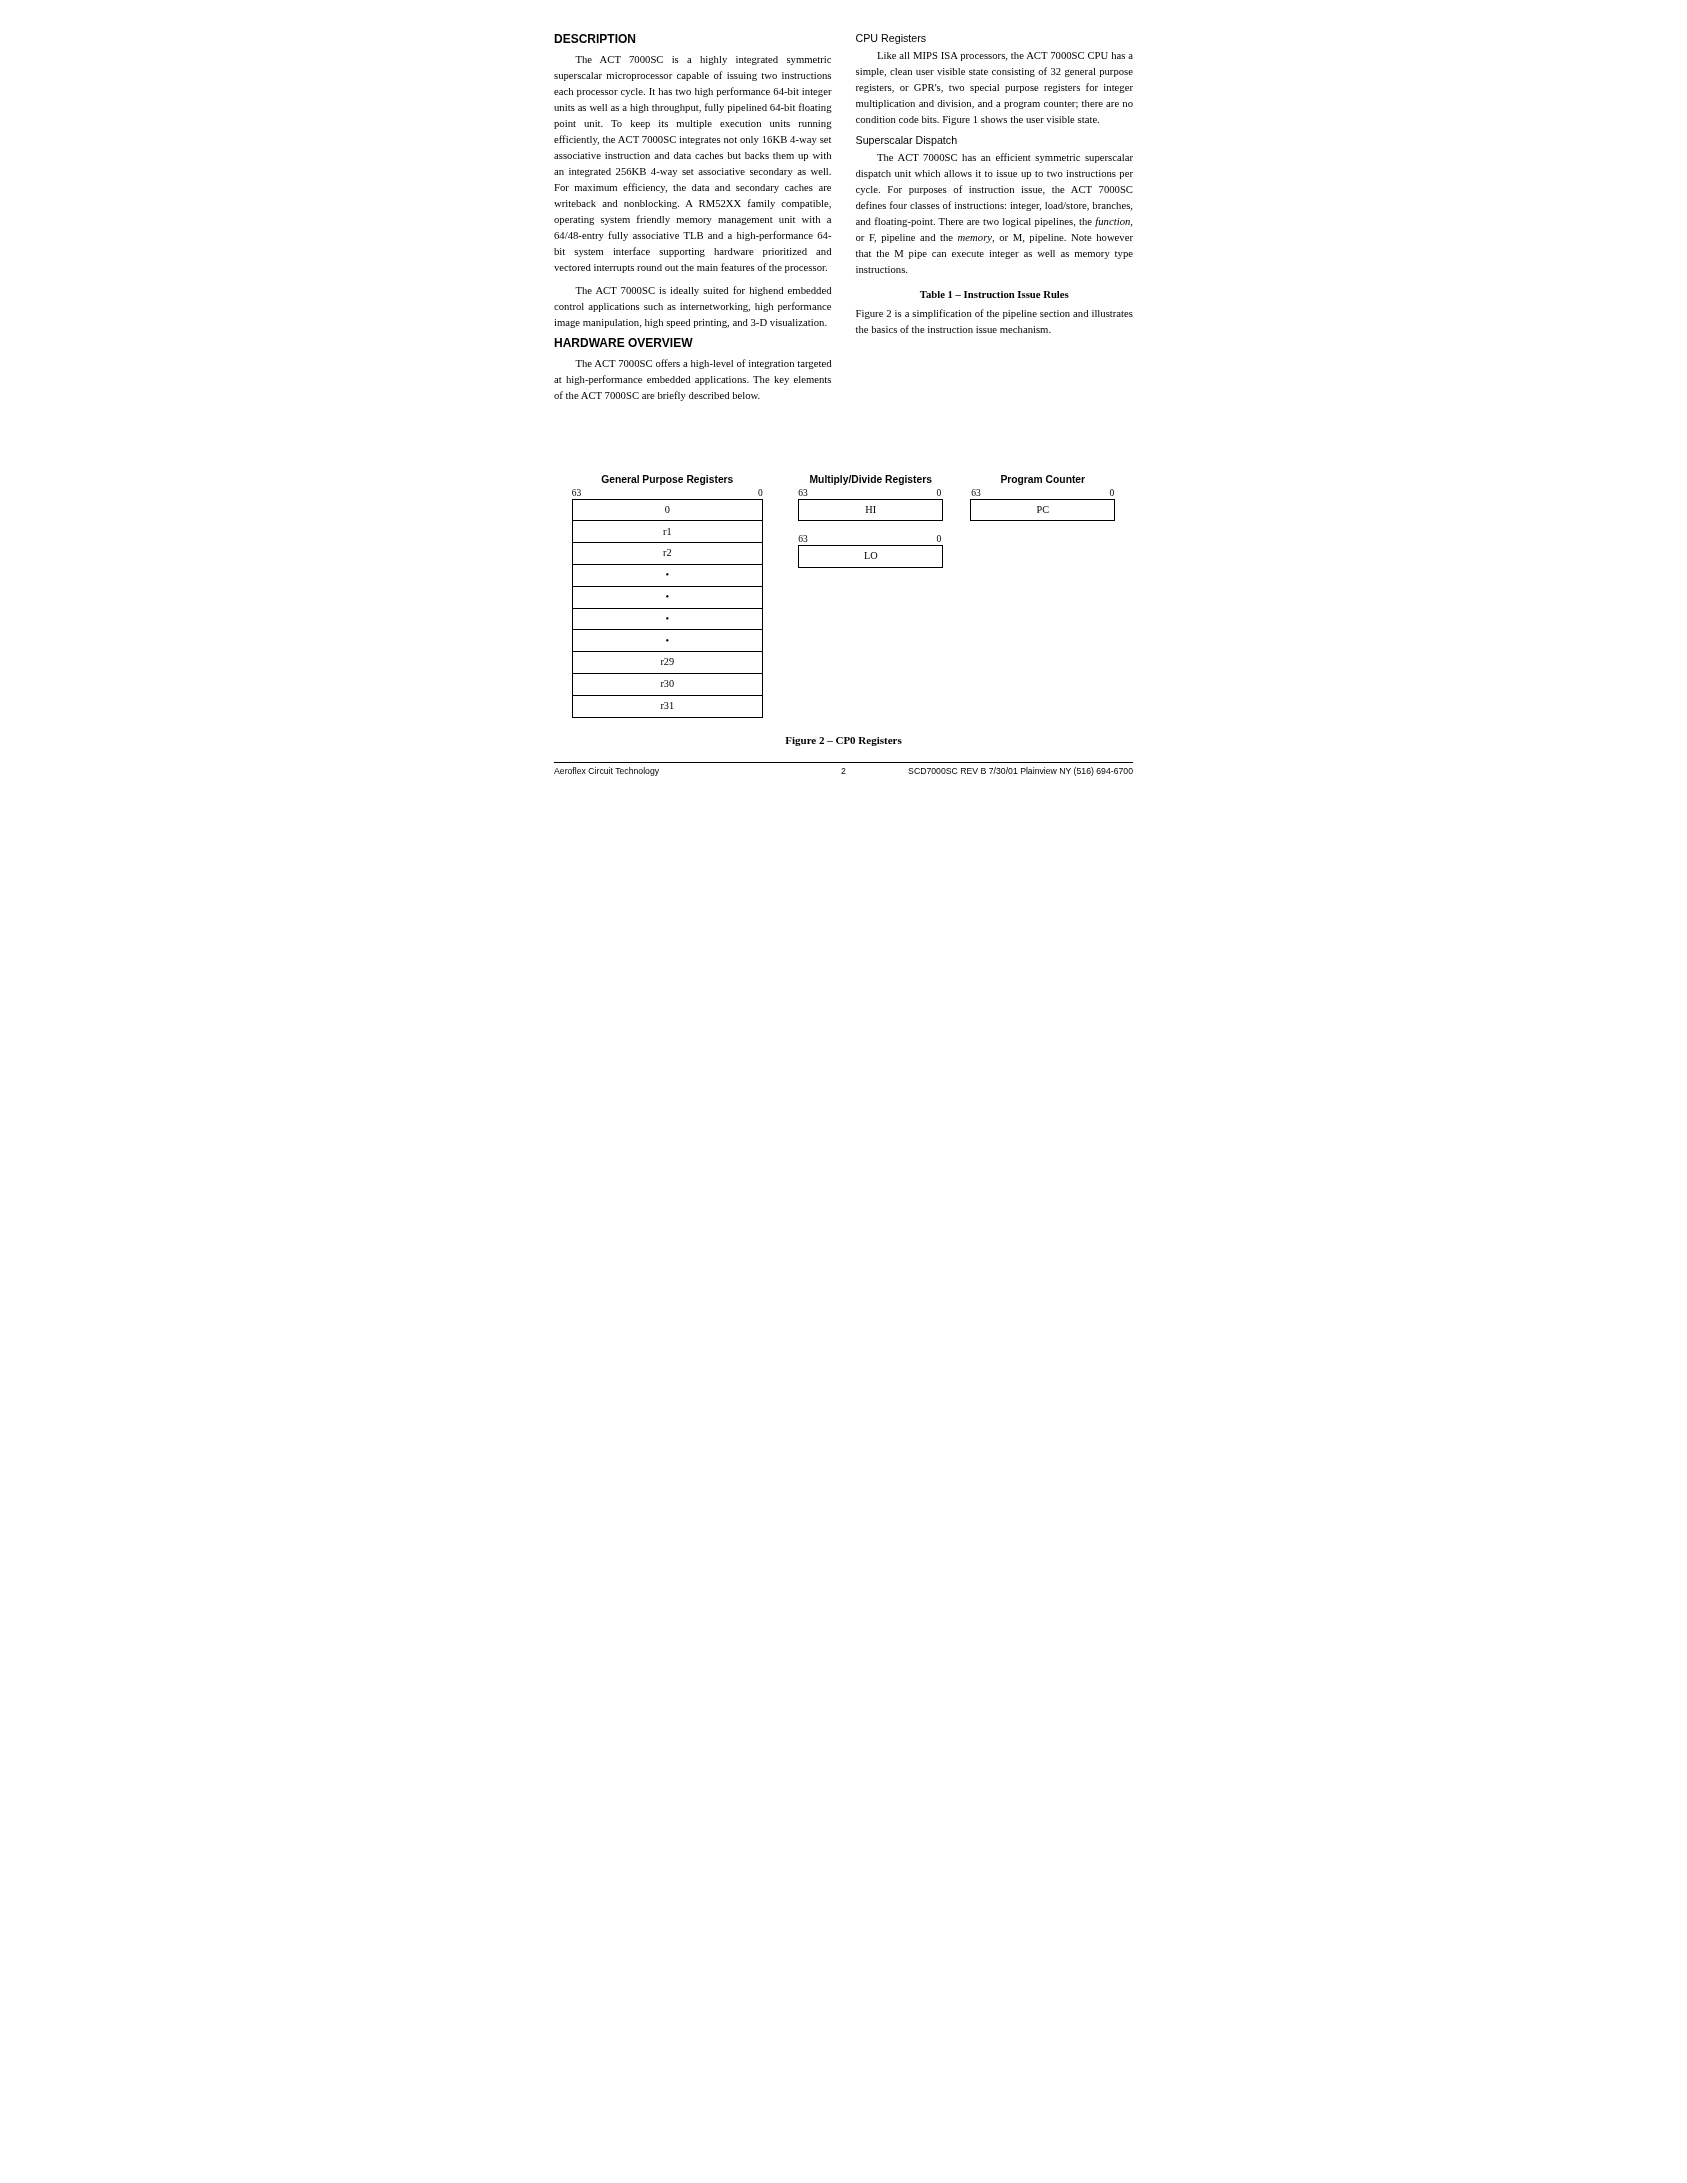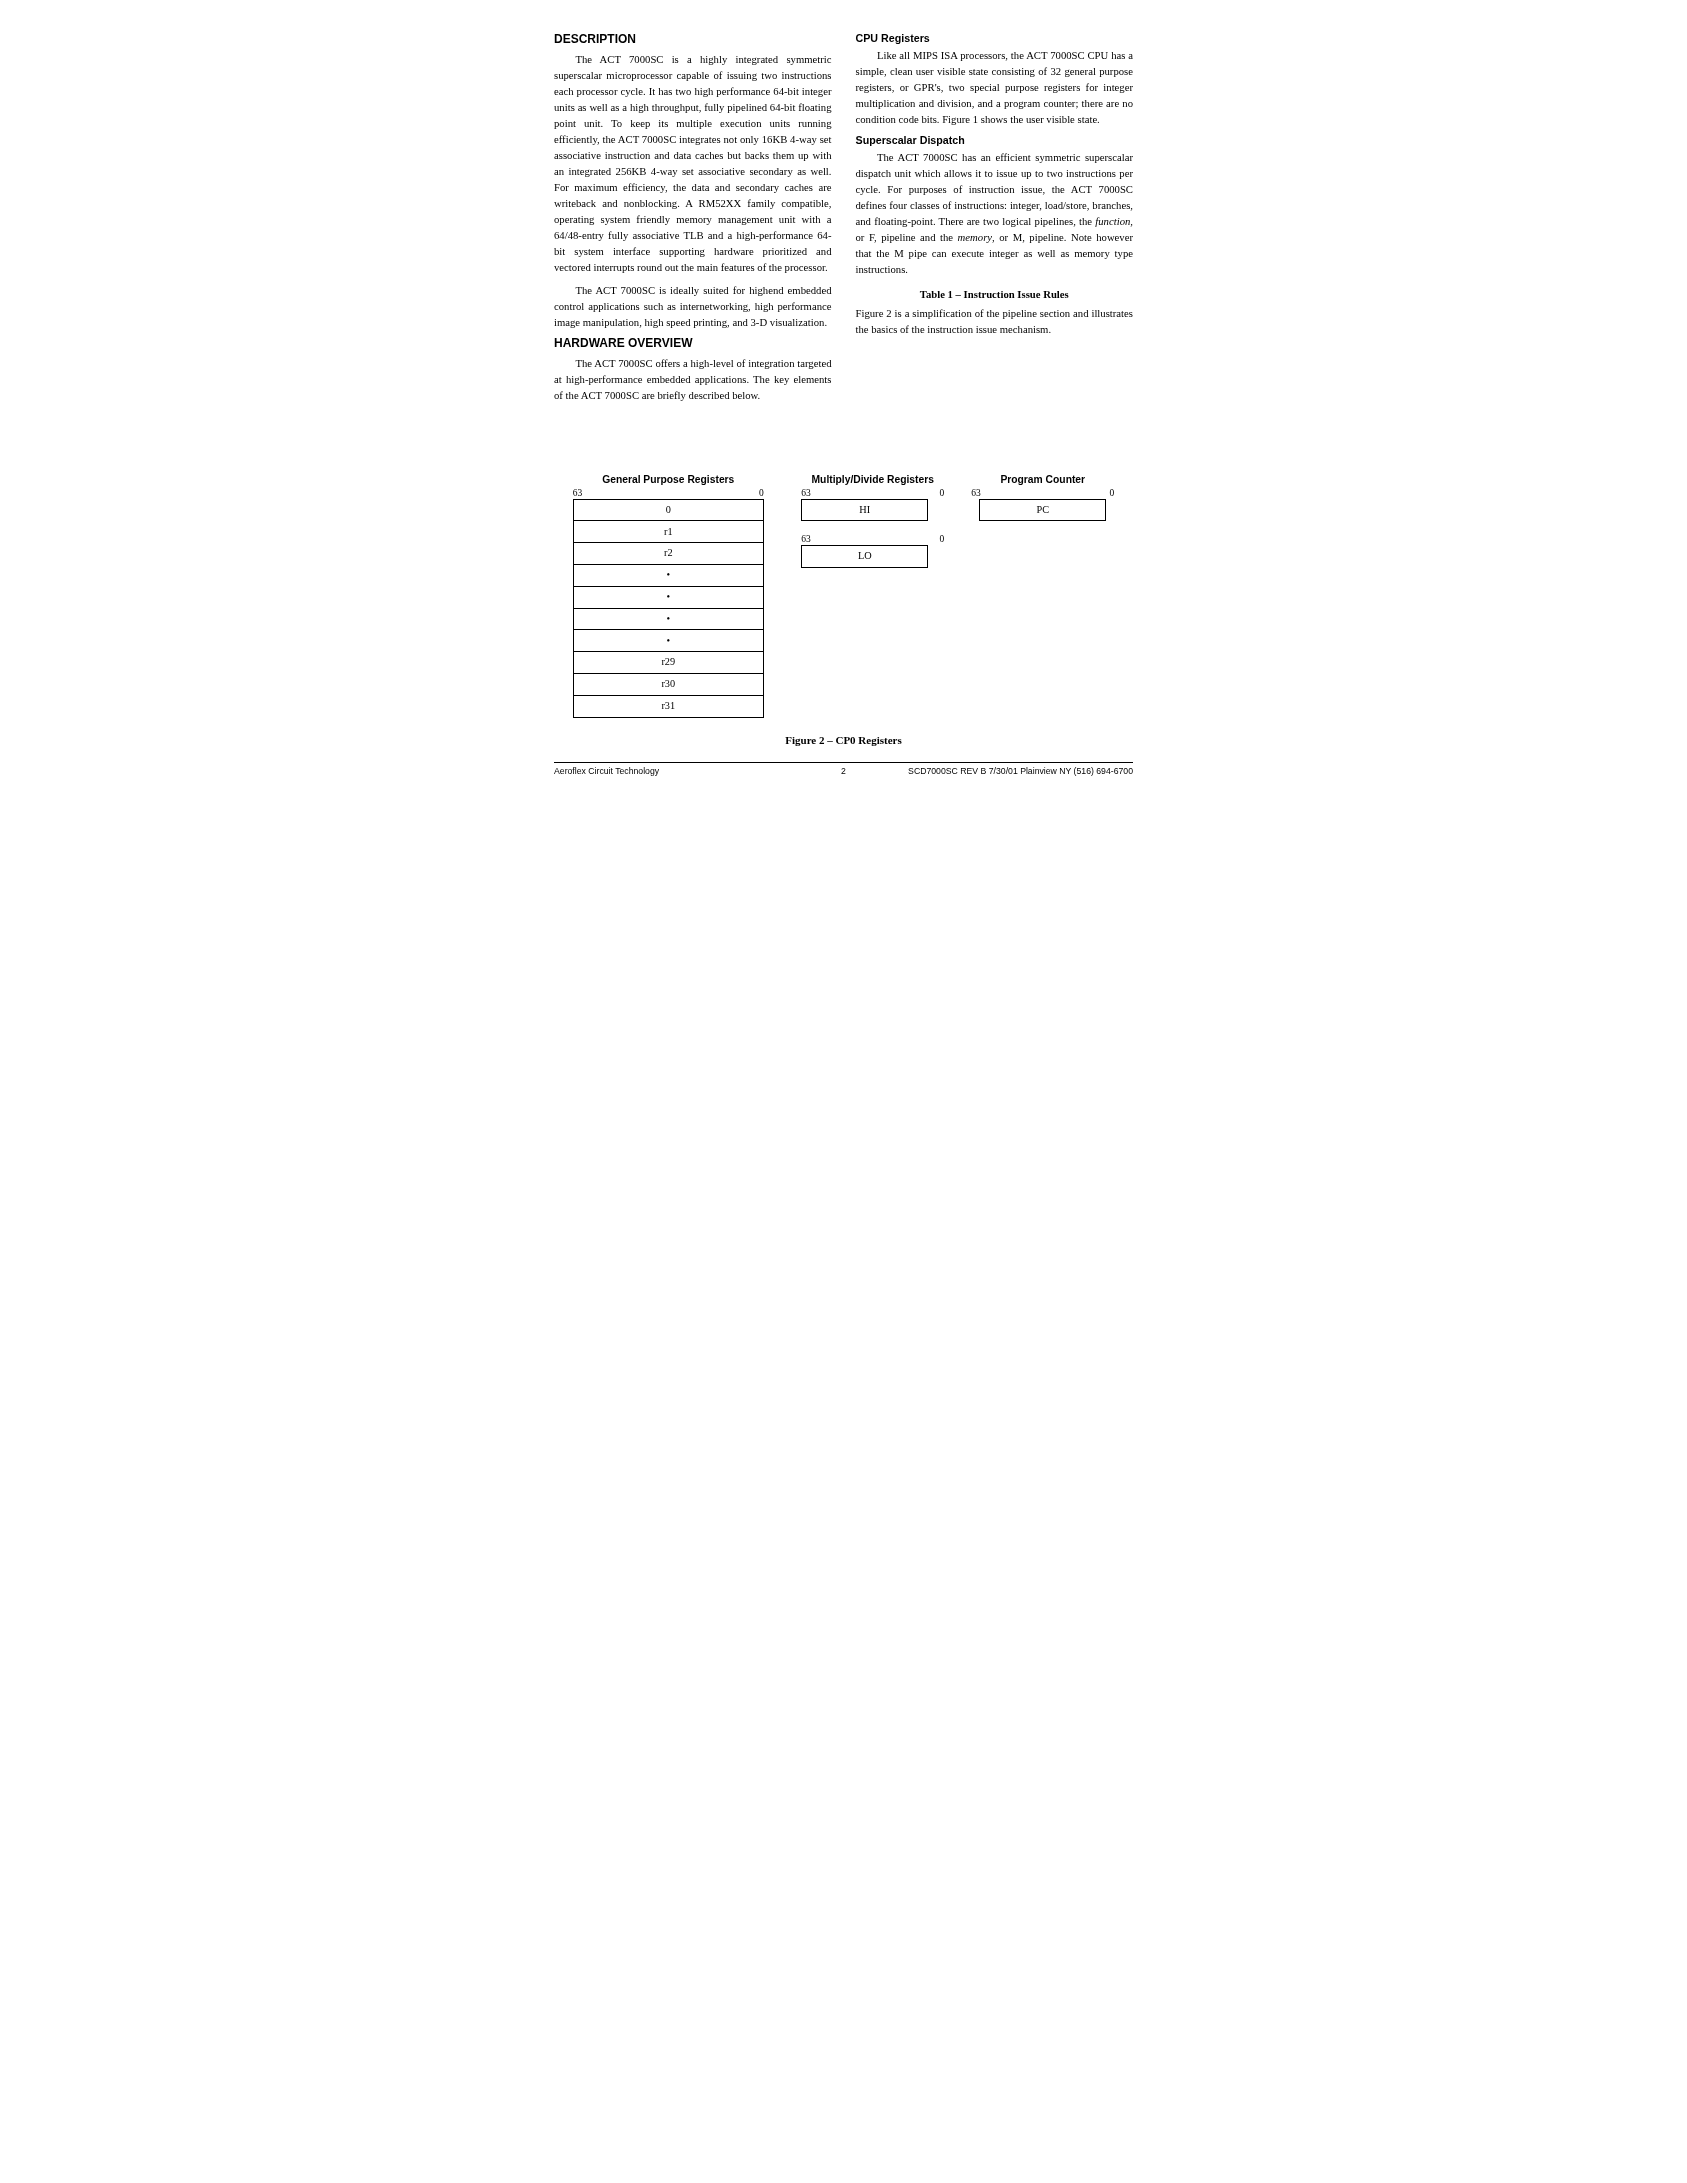"CPU Registers" h3.subsection-title { font-weight: bold -> normal }
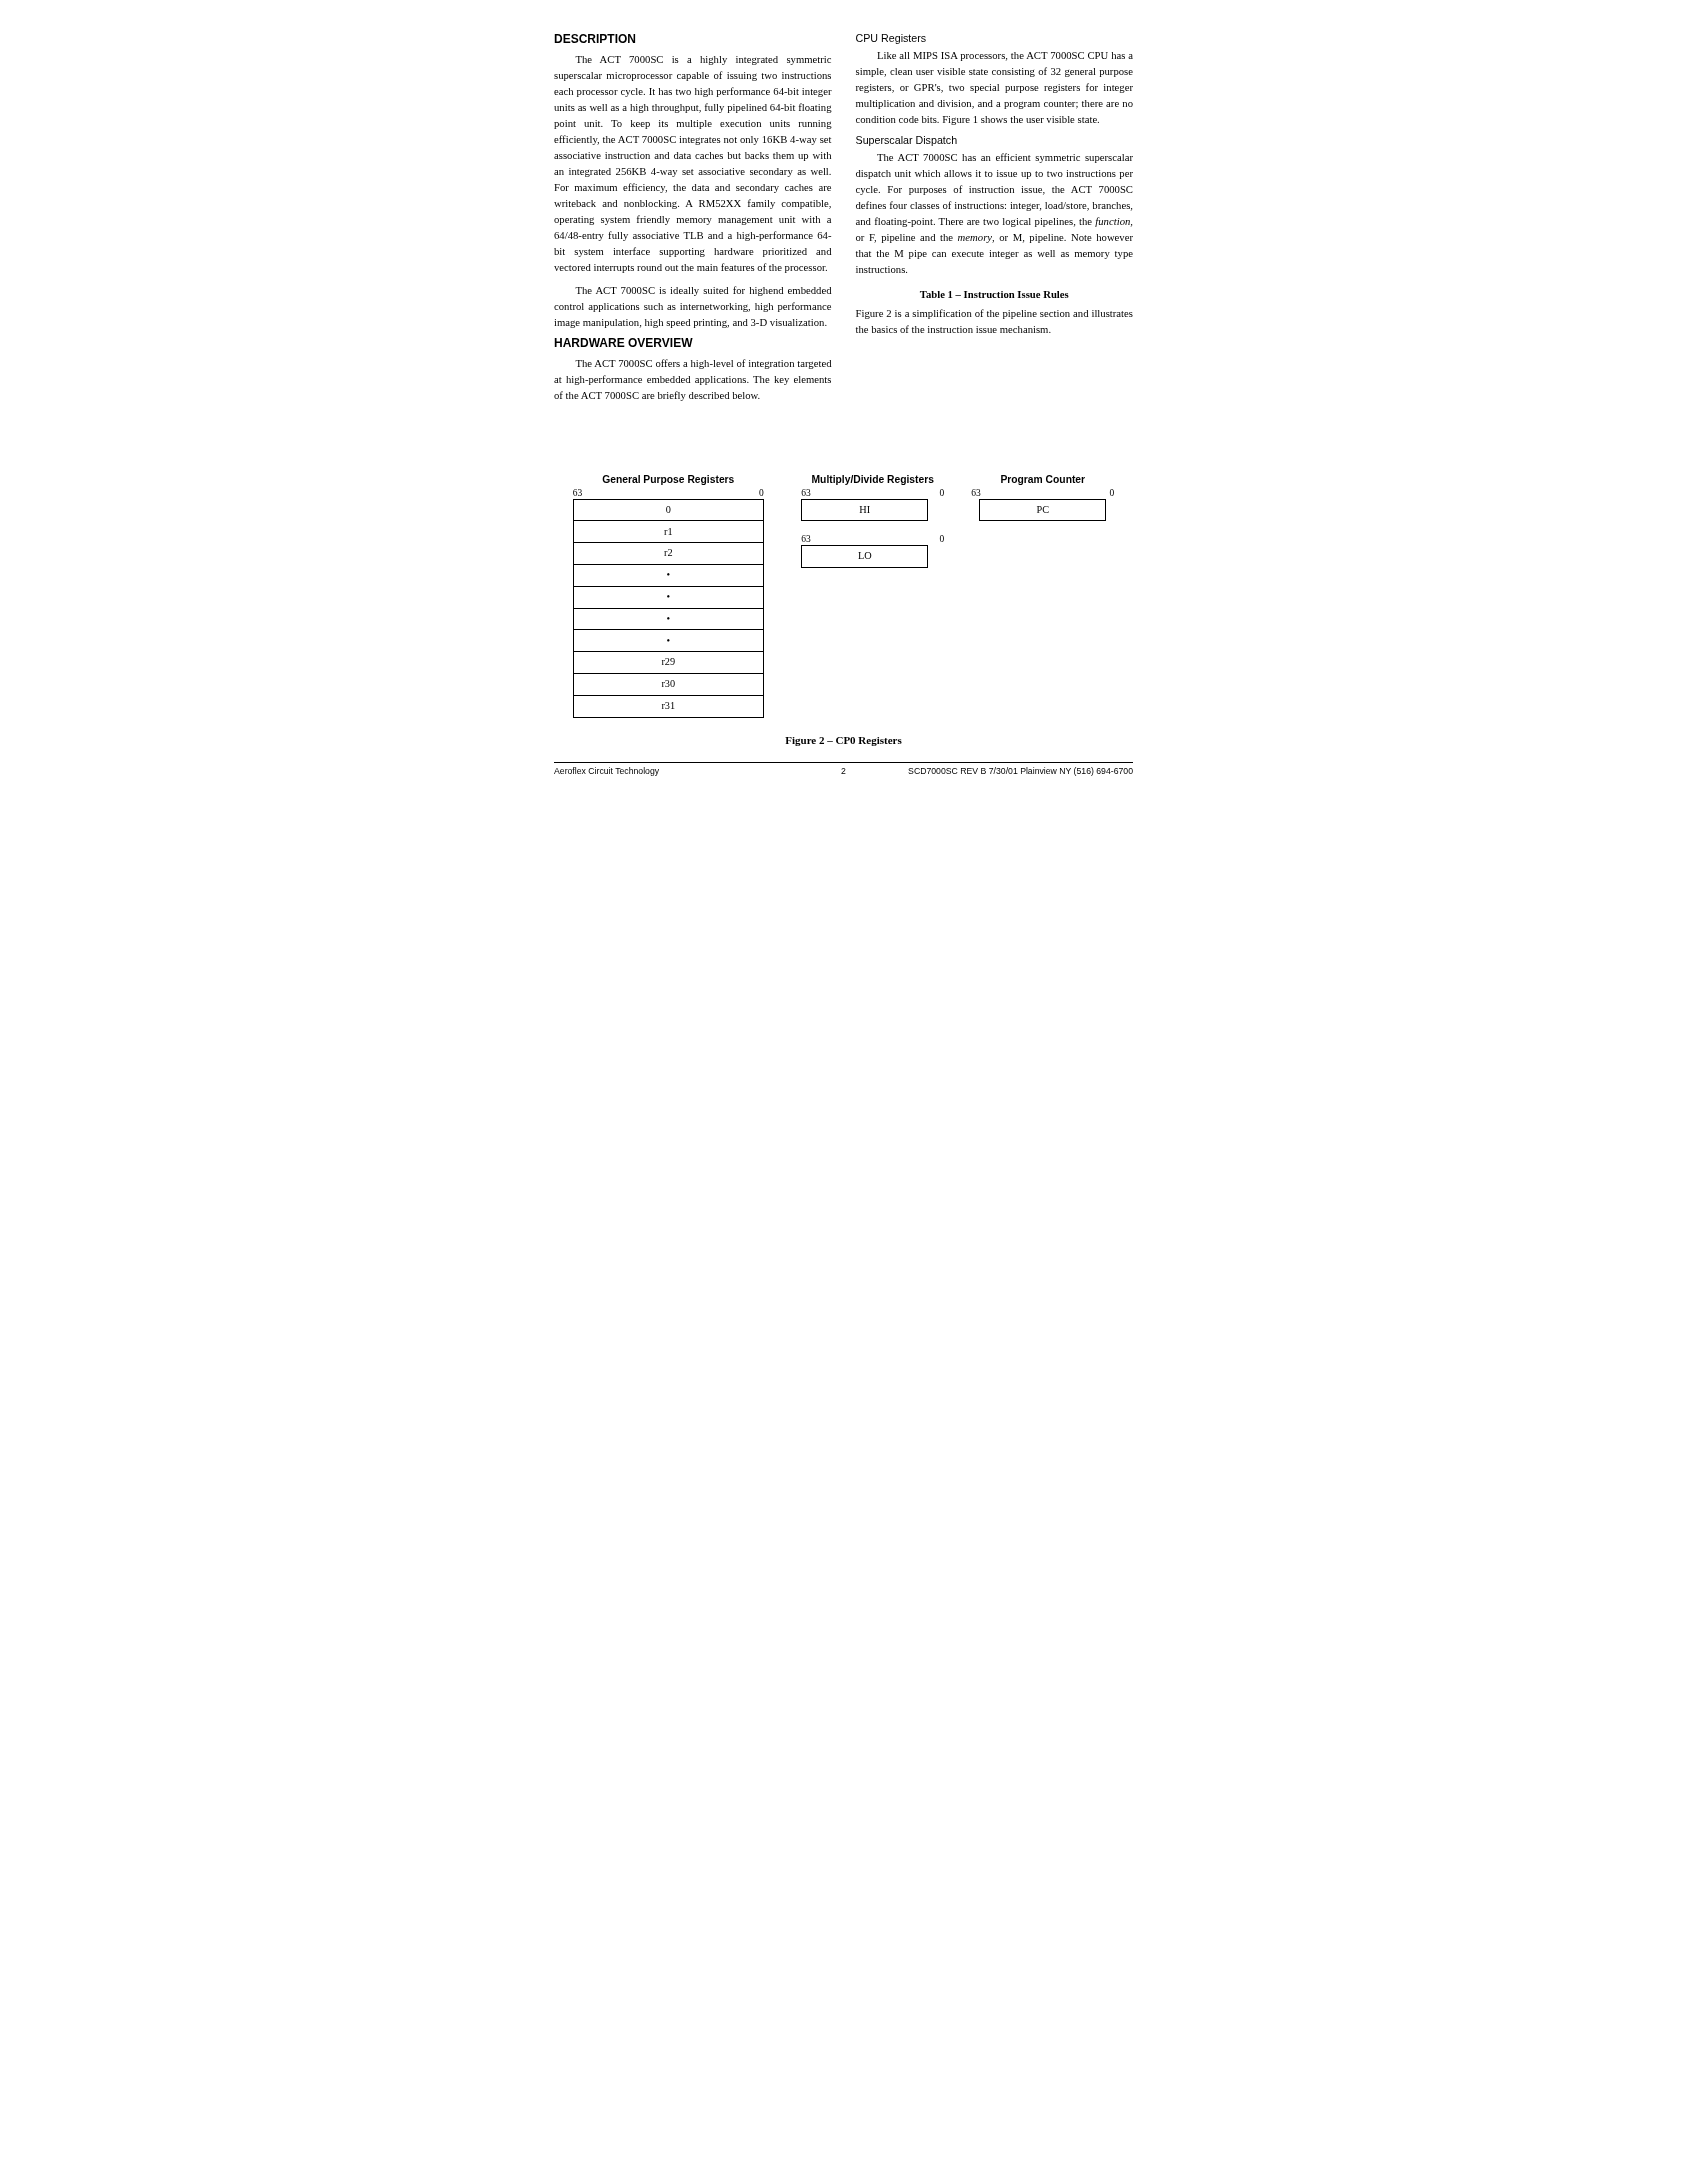"HI" .reg-box { width: 127px -> 145px }
